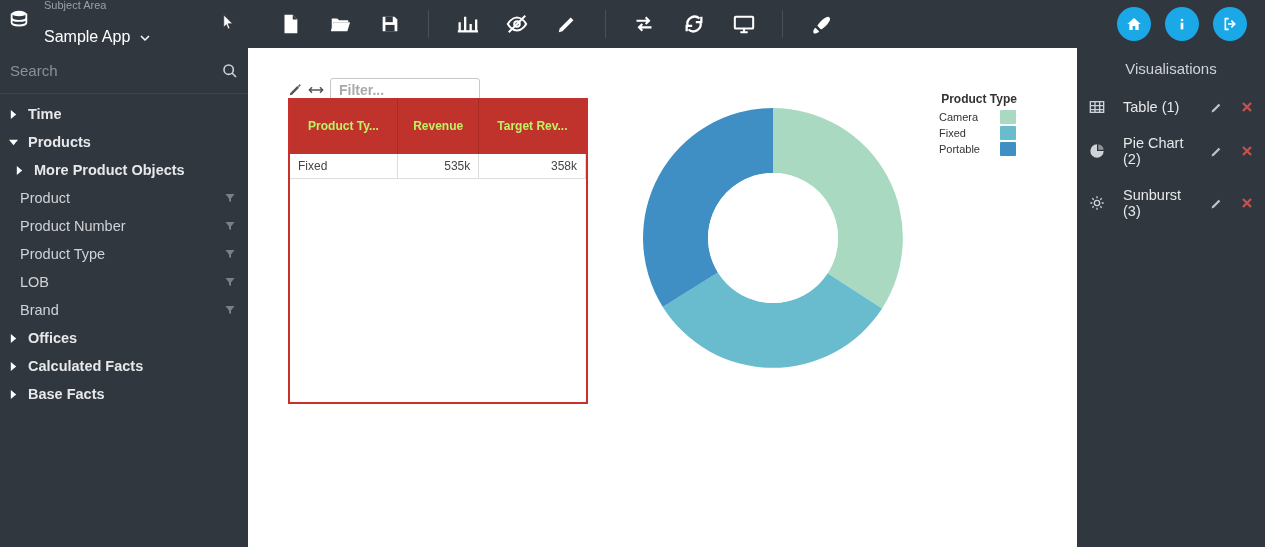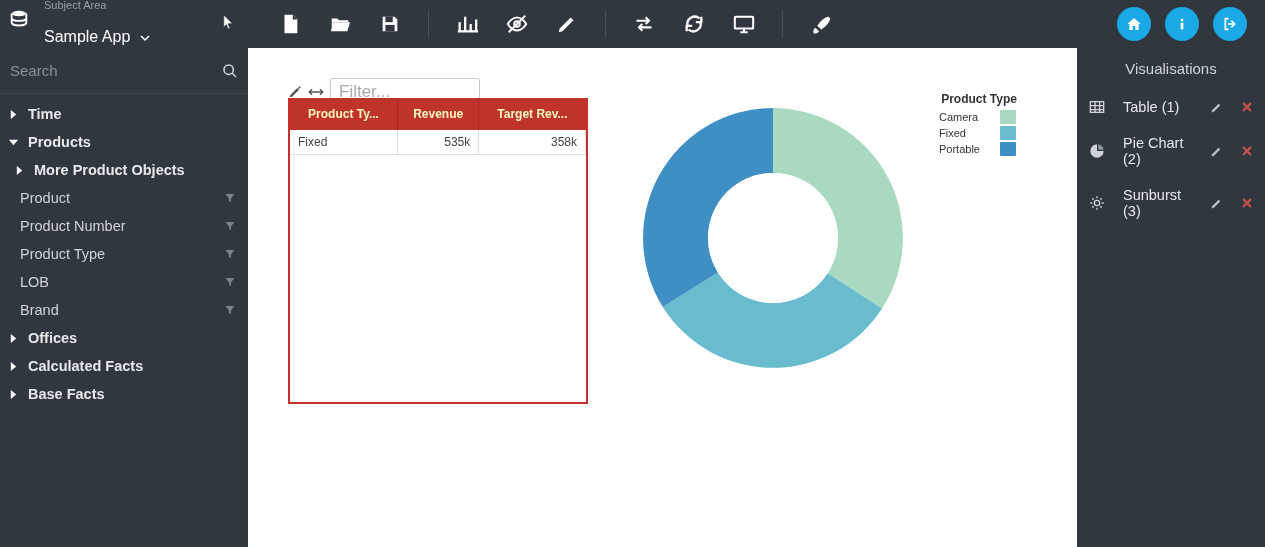"Filter..." .mini-tools input { font-size: 17px -> 14px; font-weight: none -> bold }
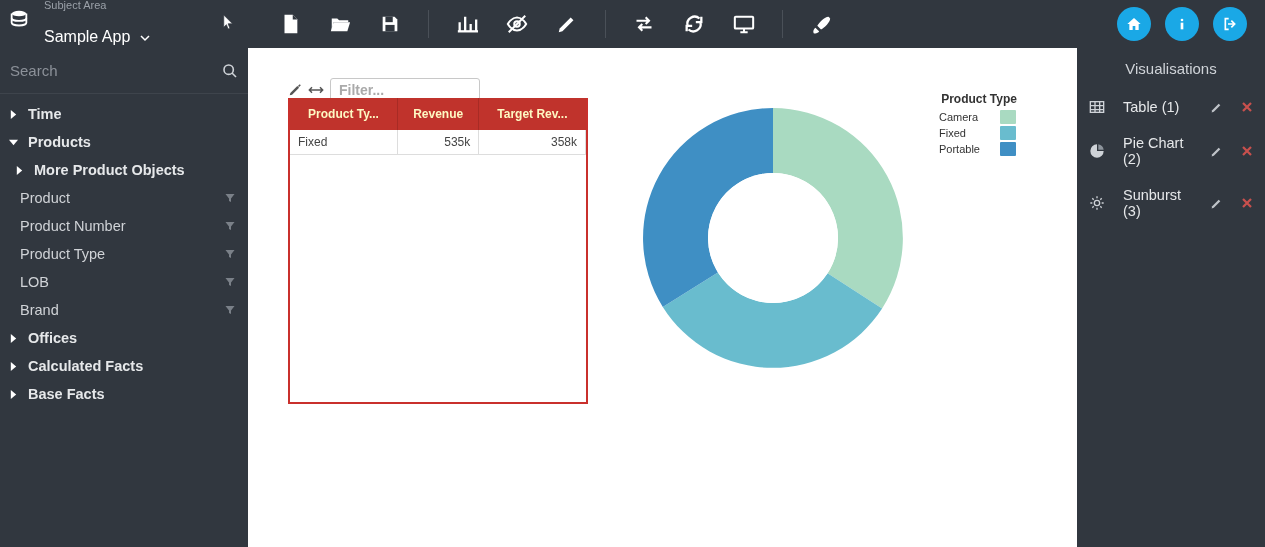"Product Ty..." .table-vis thead th { color: #fef9c3 -> #bef264; padding: 9px 6px -> 21px 6px }
